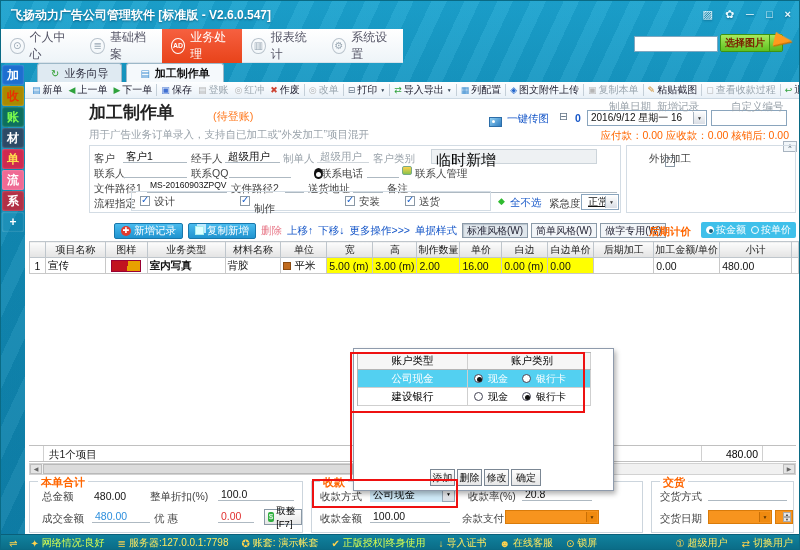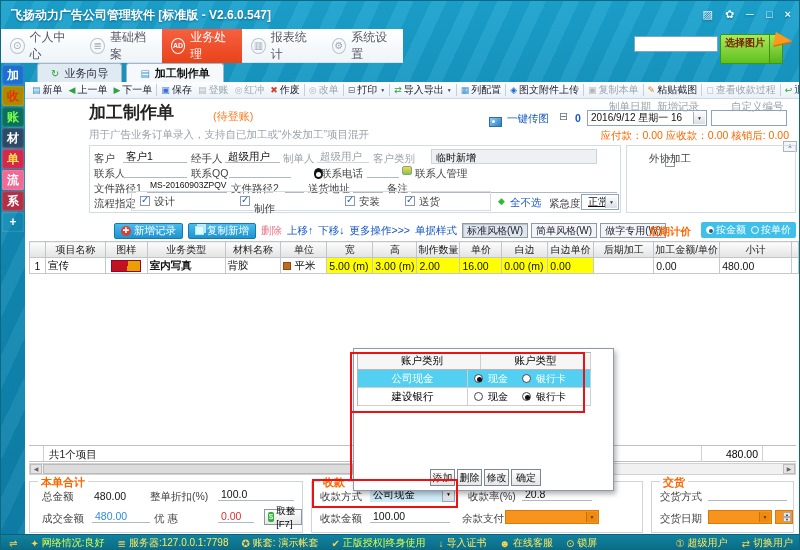"选择图片" .pickbtn { height: 30px -> 18px }
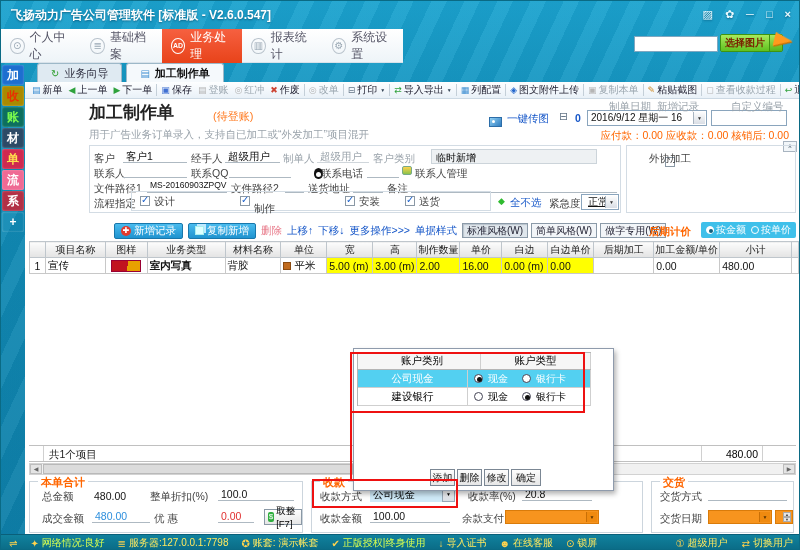"临时新增" span.abs { font-size: 10px -> 15px }
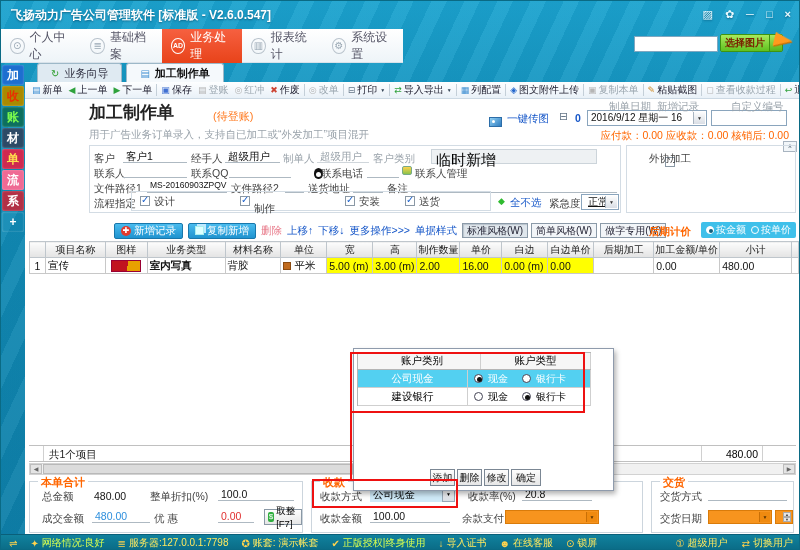"账户类别" span.pc { order: before "账户类型" -> after "账户类型" }
